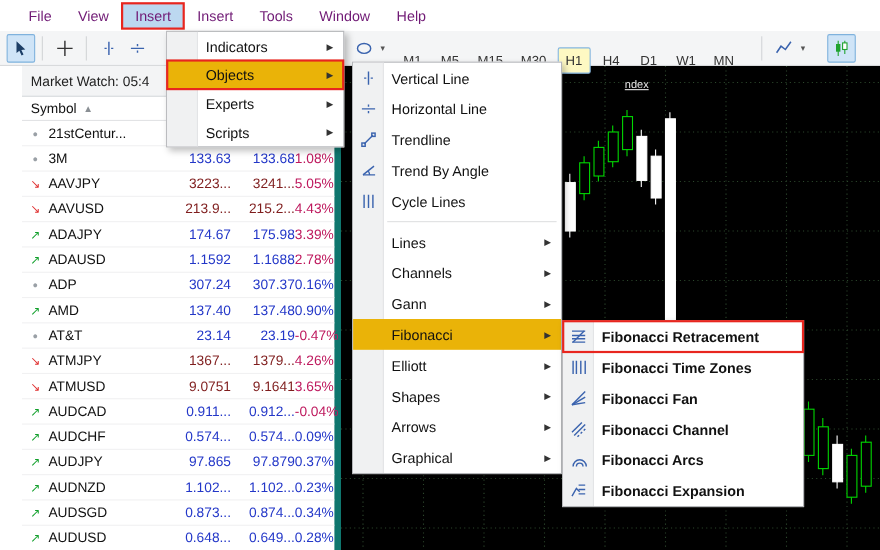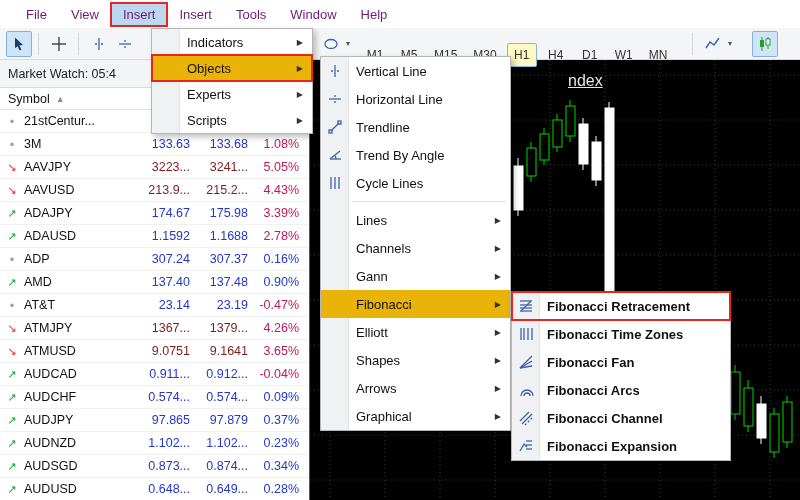"Market Watch: 05:4" #market-watch { border-right: 1px solid #0f766e -> 6px solid #0f766e; padding-left: none -> 20px }
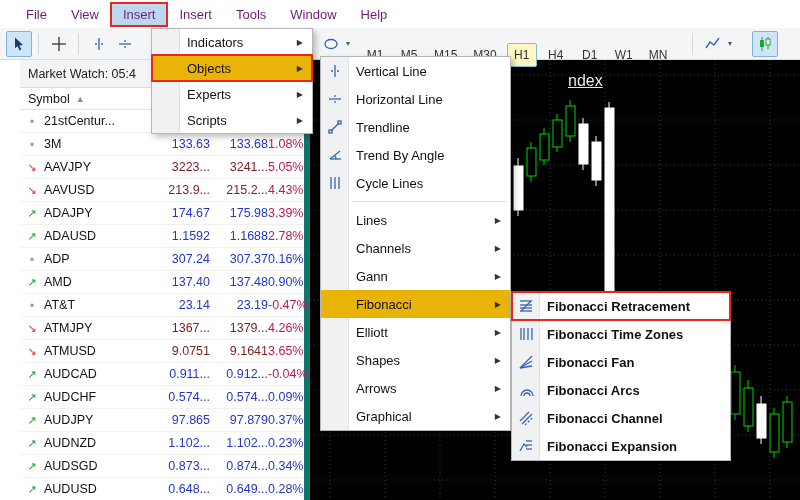"ndex" .chart-label { font-size: 16px -> 10px }
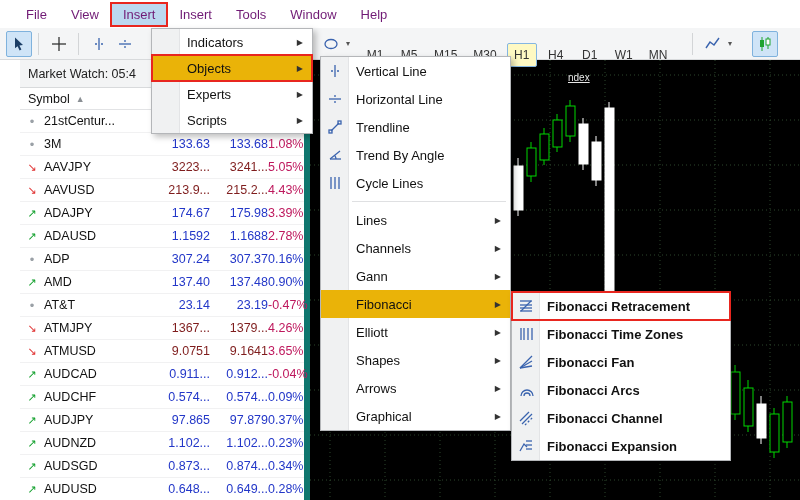"Fibonacci Arcs" div.menu-item { order: before "Fibonacci Channel" -> after "Fibonacci Channel" }
